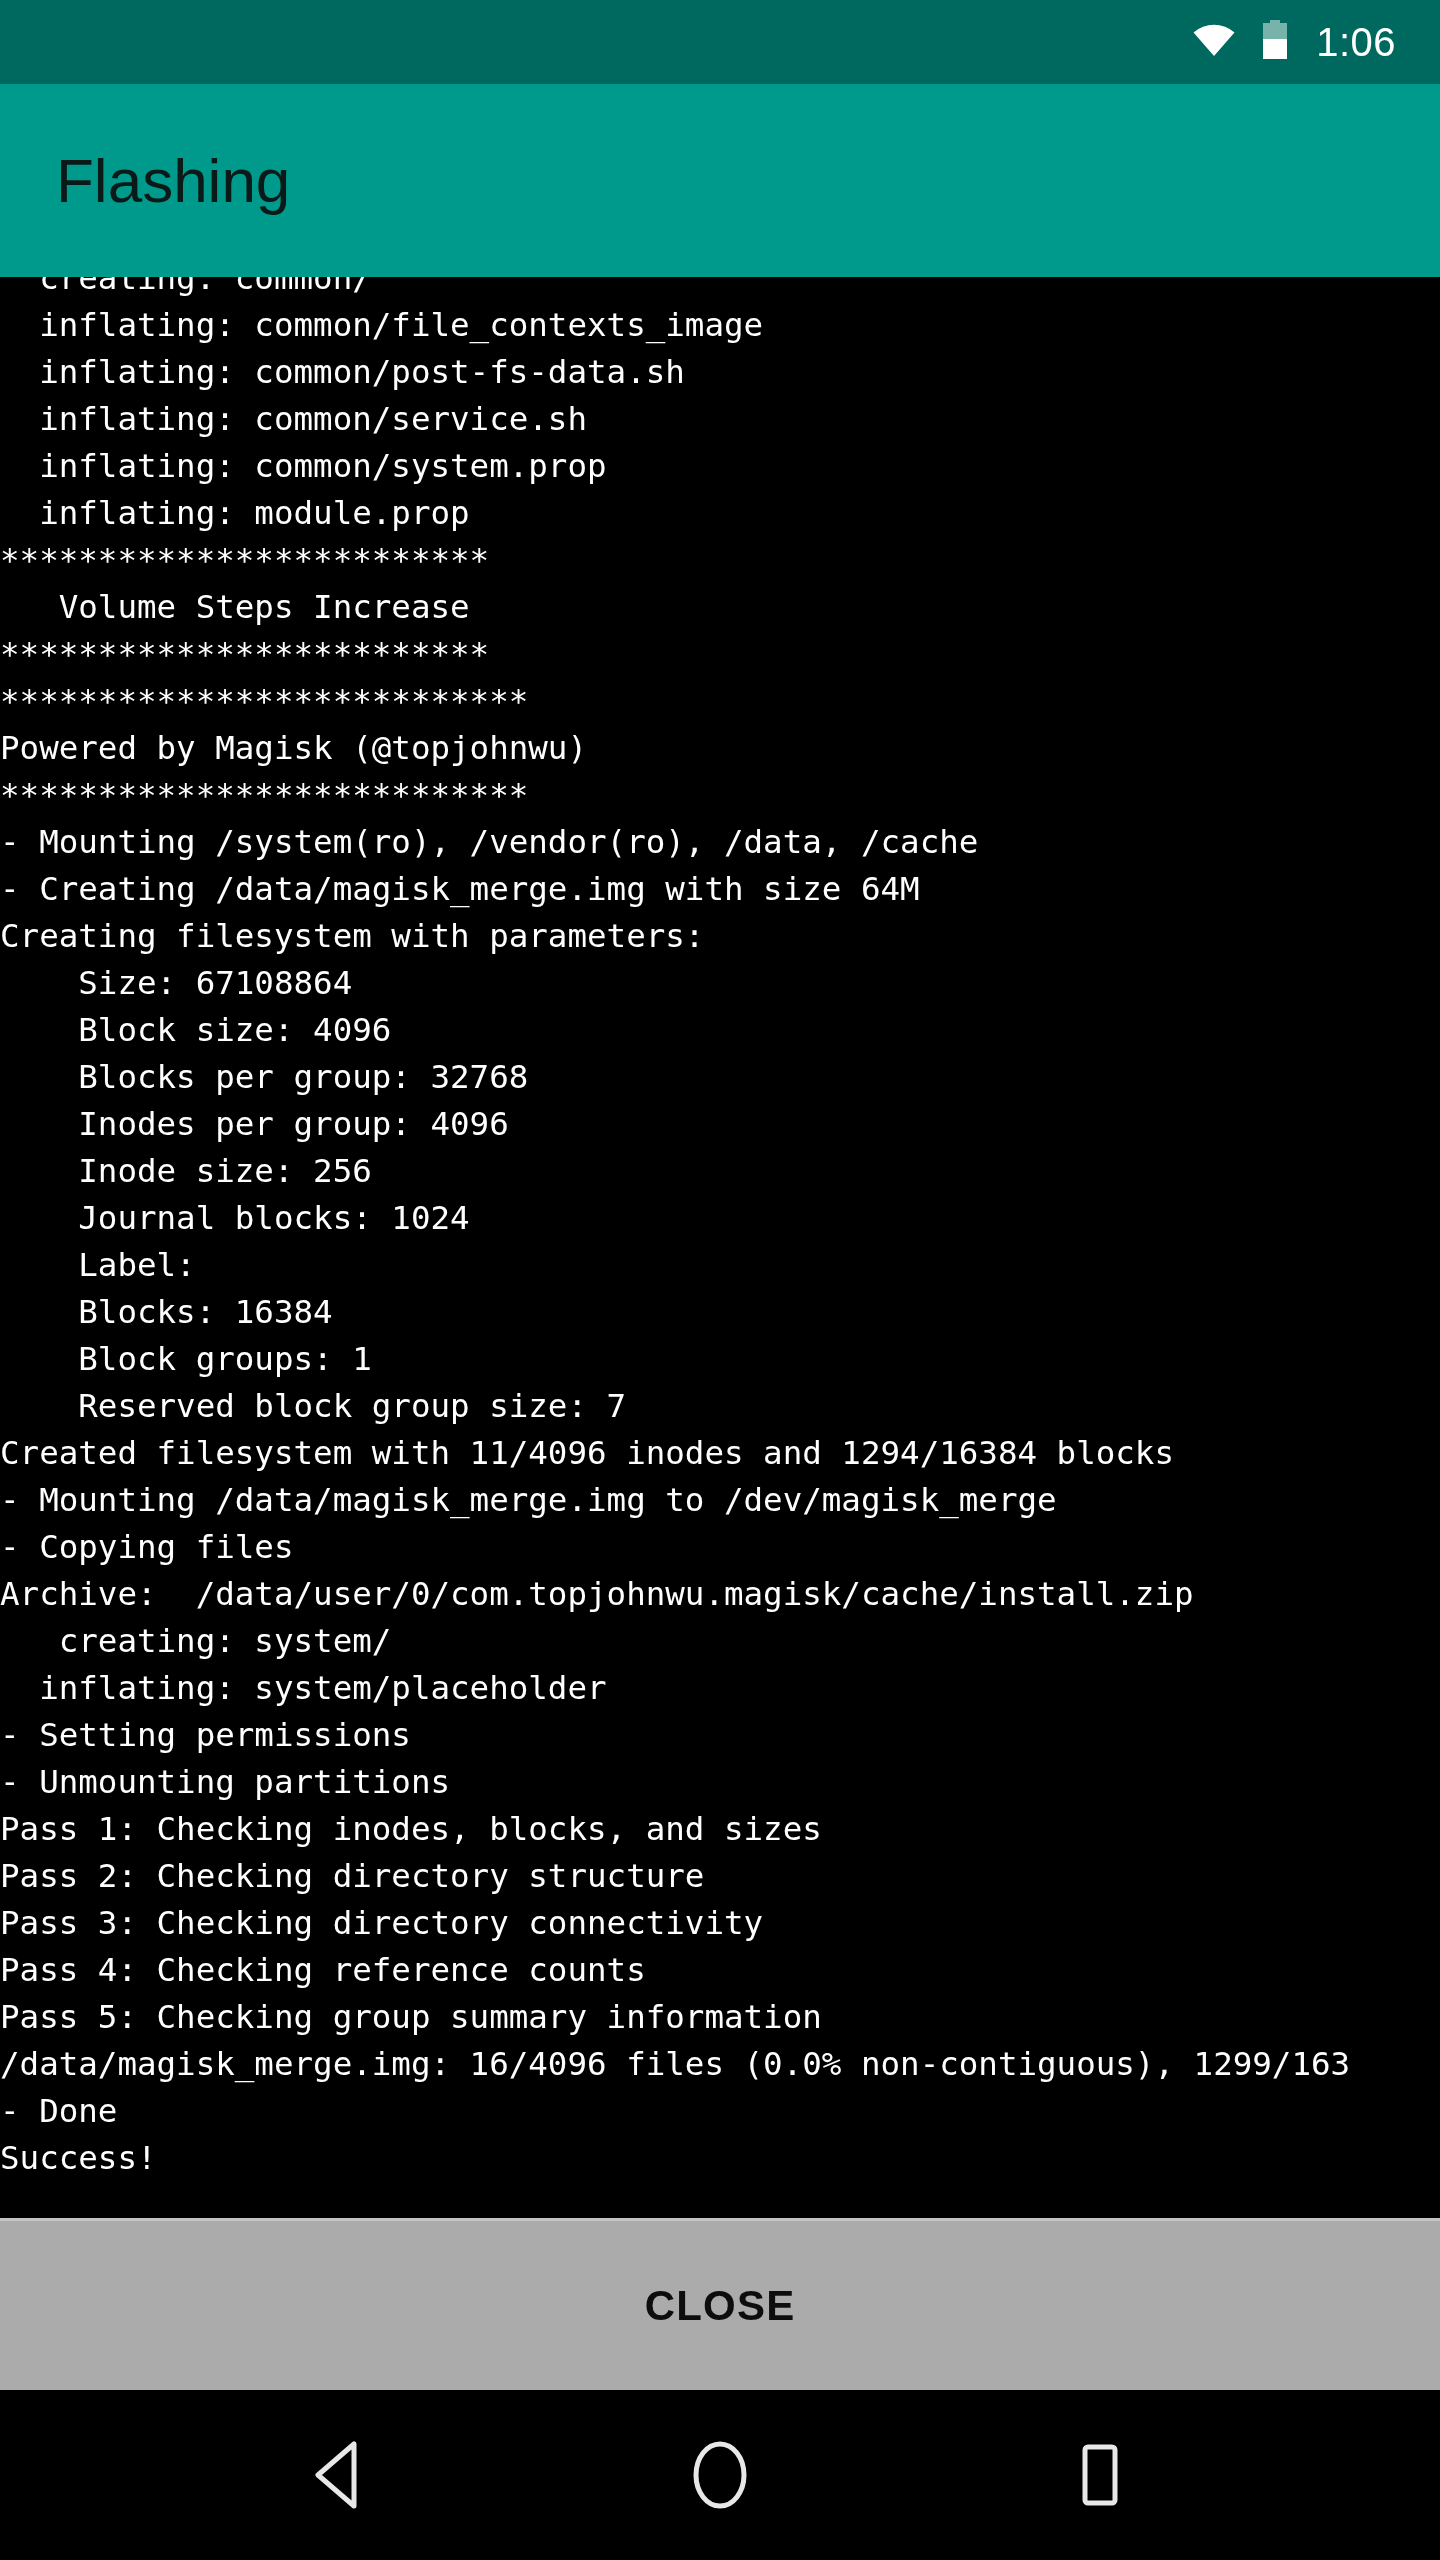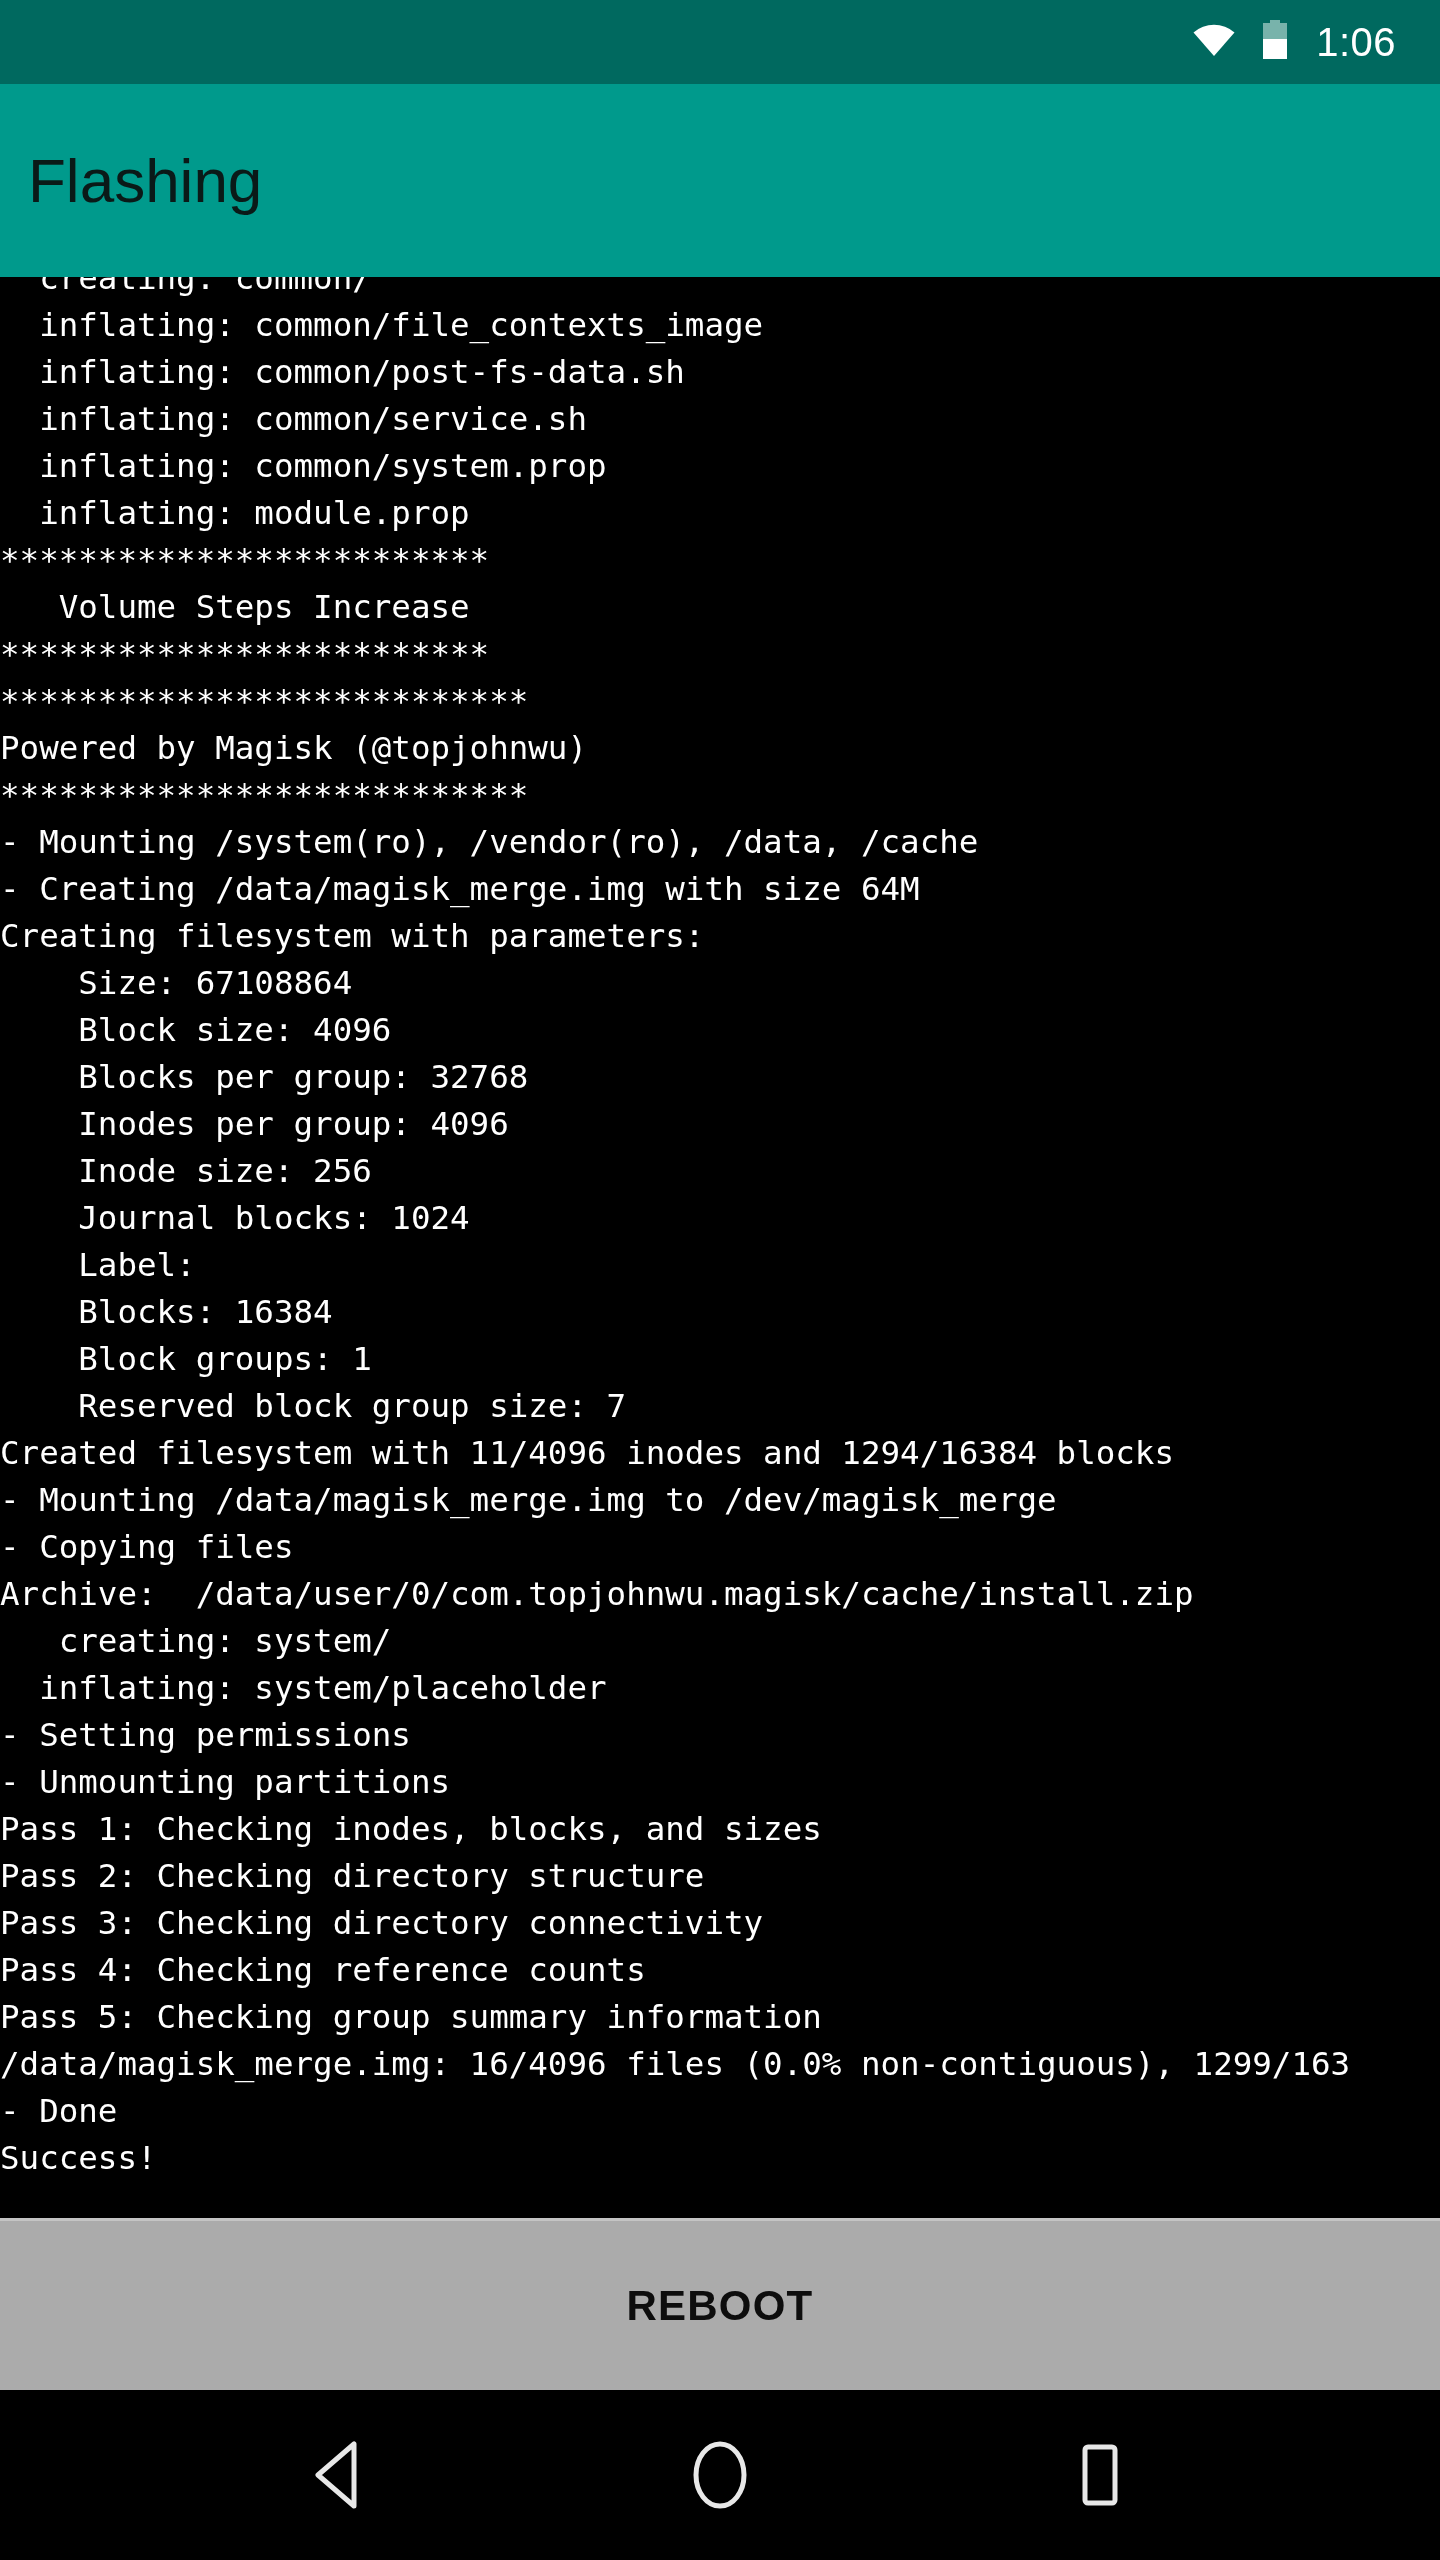"Flashing" #app-bar { padding-left: 28px -> 56px }
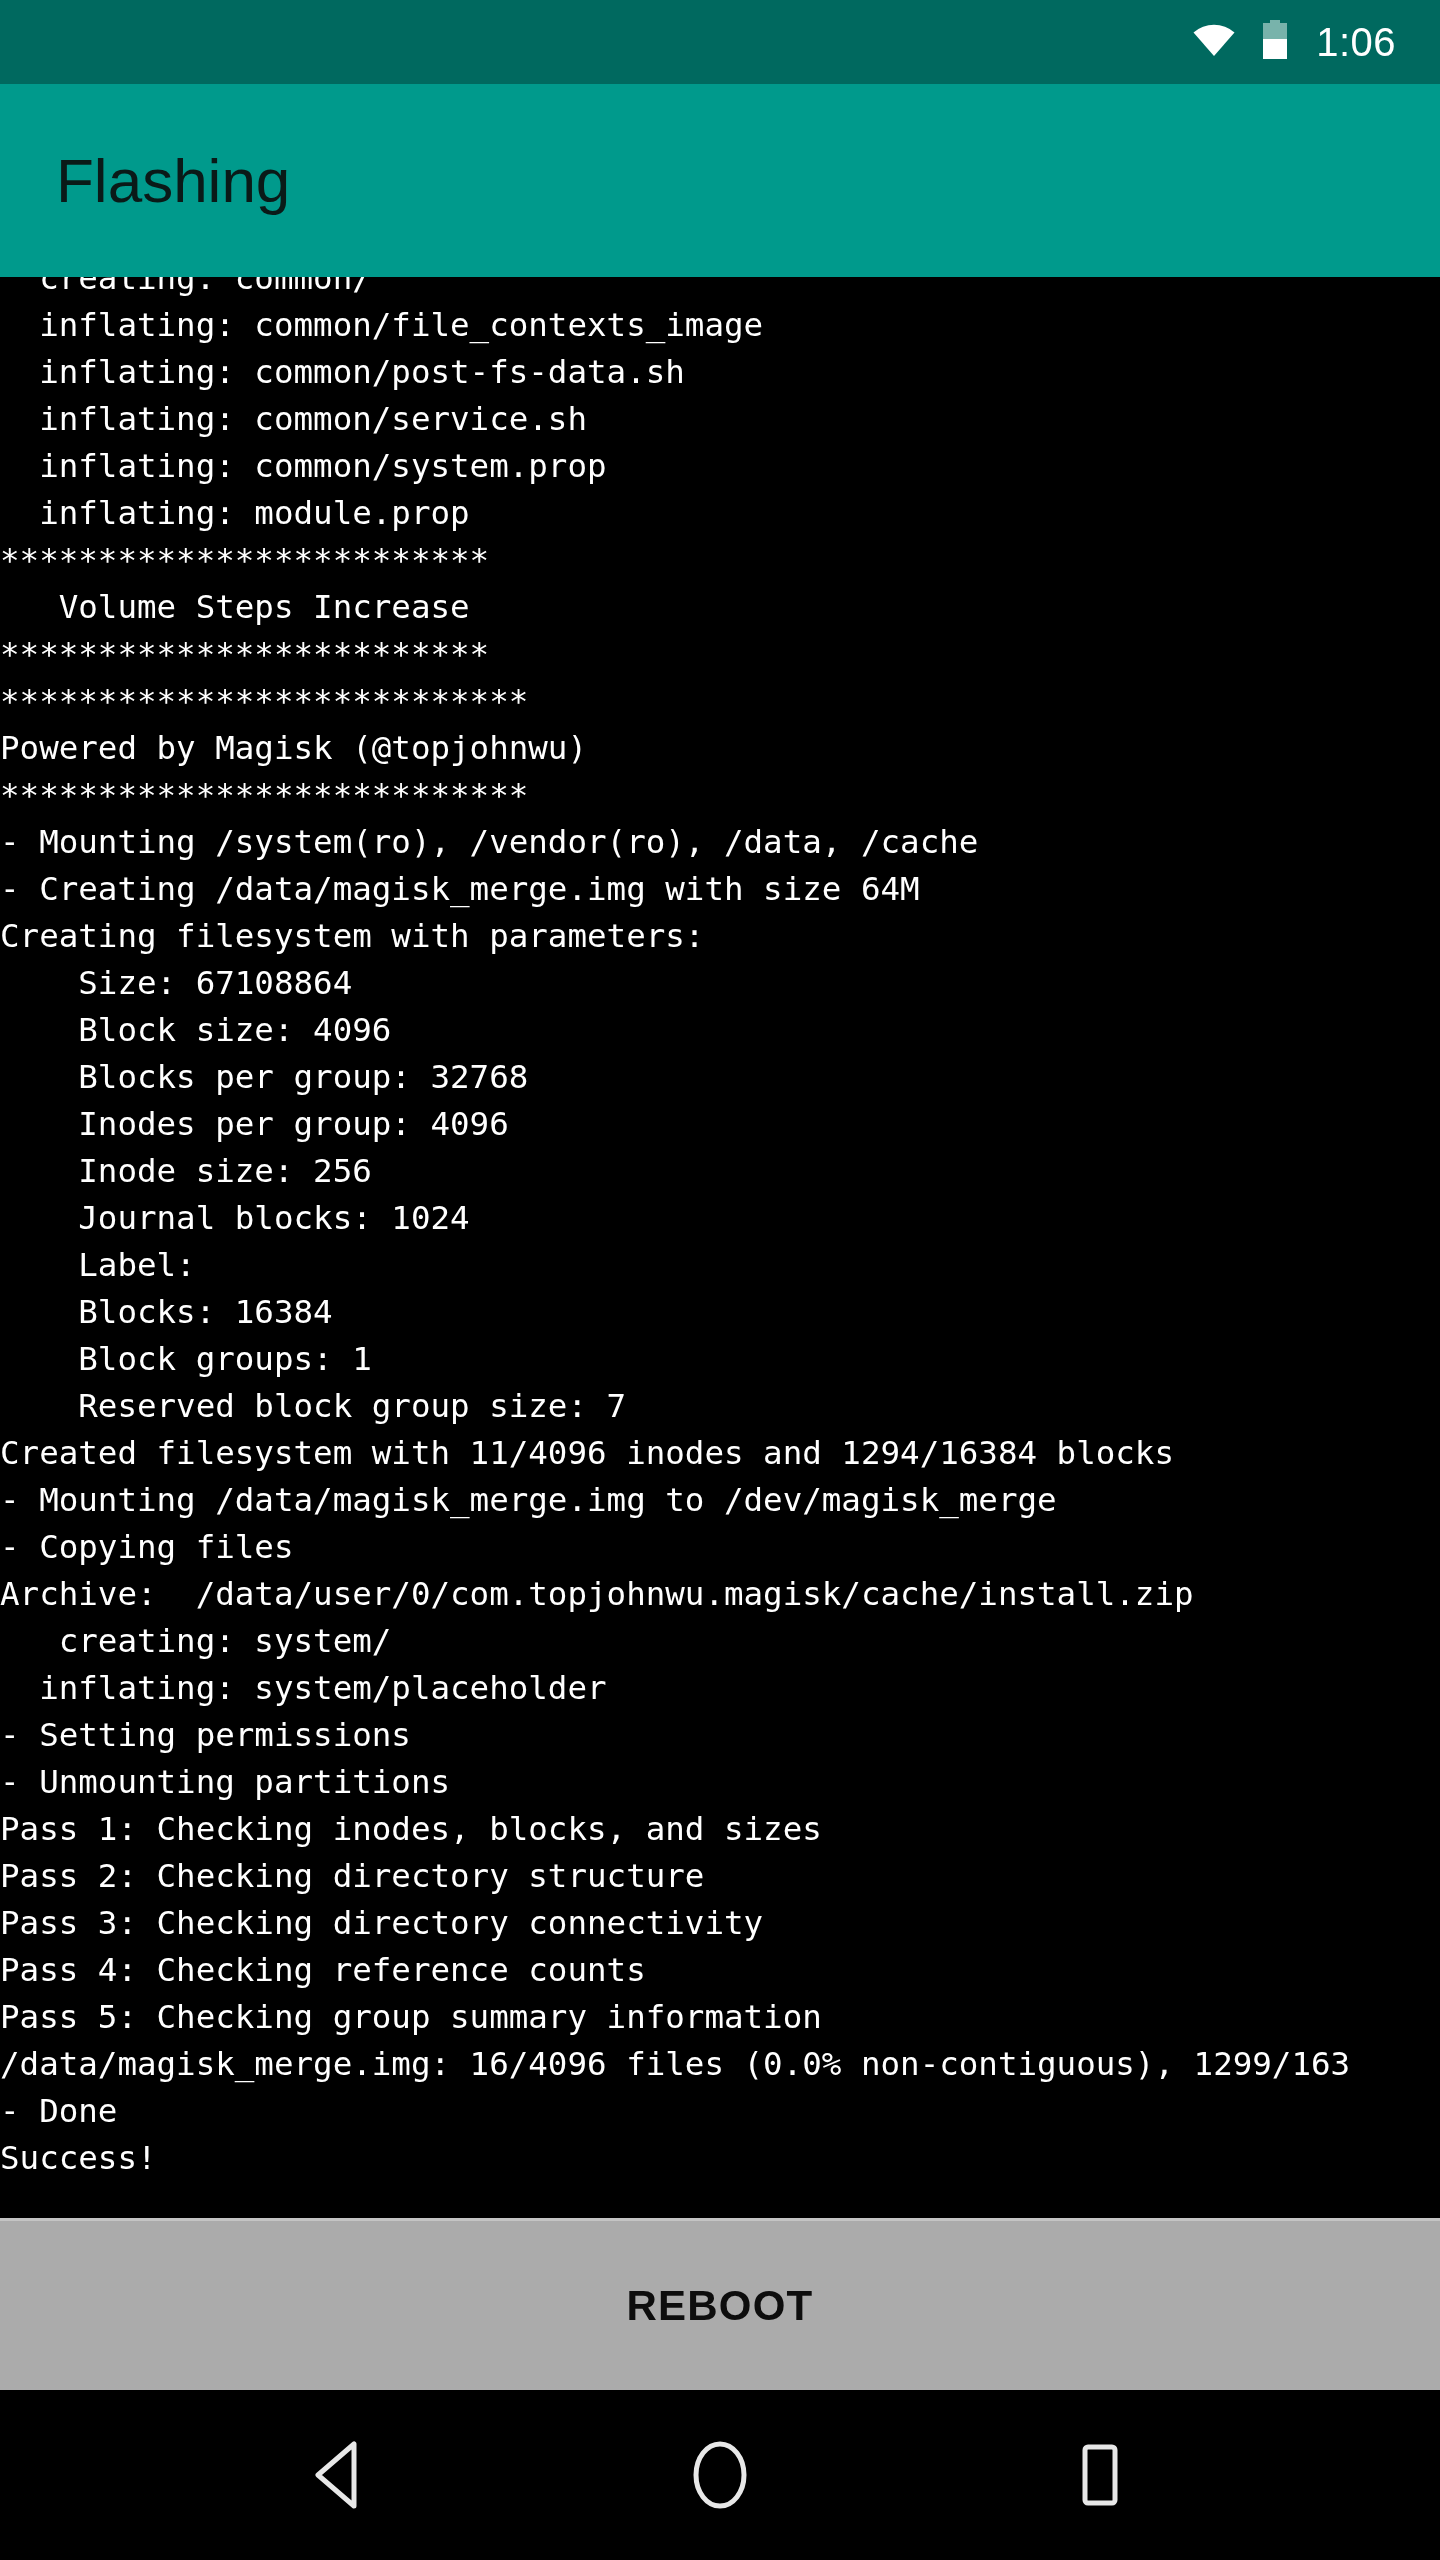"REBOOT" button.dialog-button { text: REBOOT -> CLOSE }
